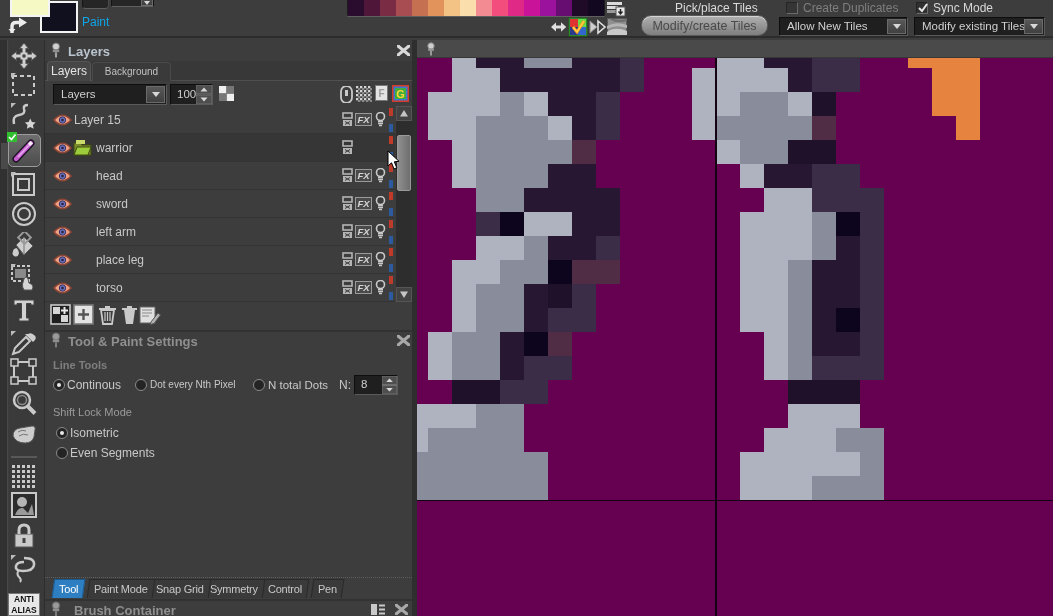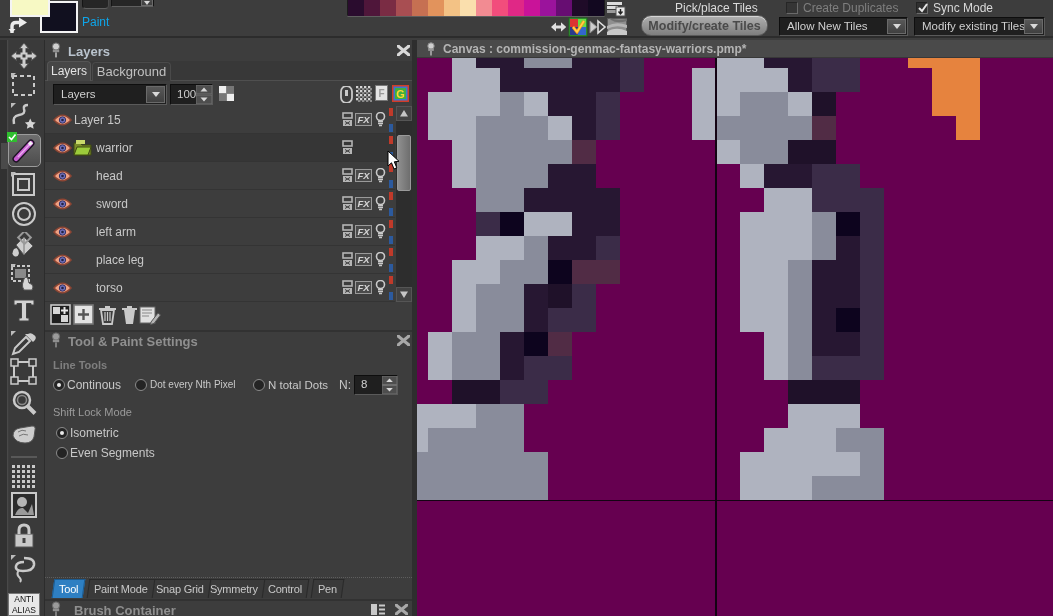"Modify/create Tiles" div.abs { font-weight: bold -> normal }
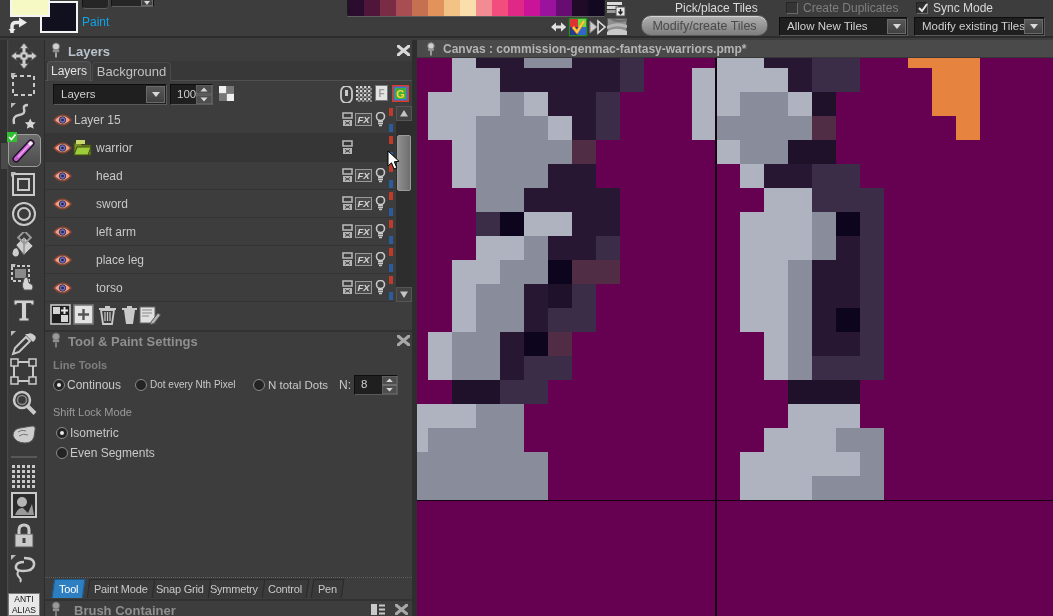"Canvas :" span.abs { html: <span>Canvas : commission-genmac-fantasy-warriors.pmp*</span> -> none }
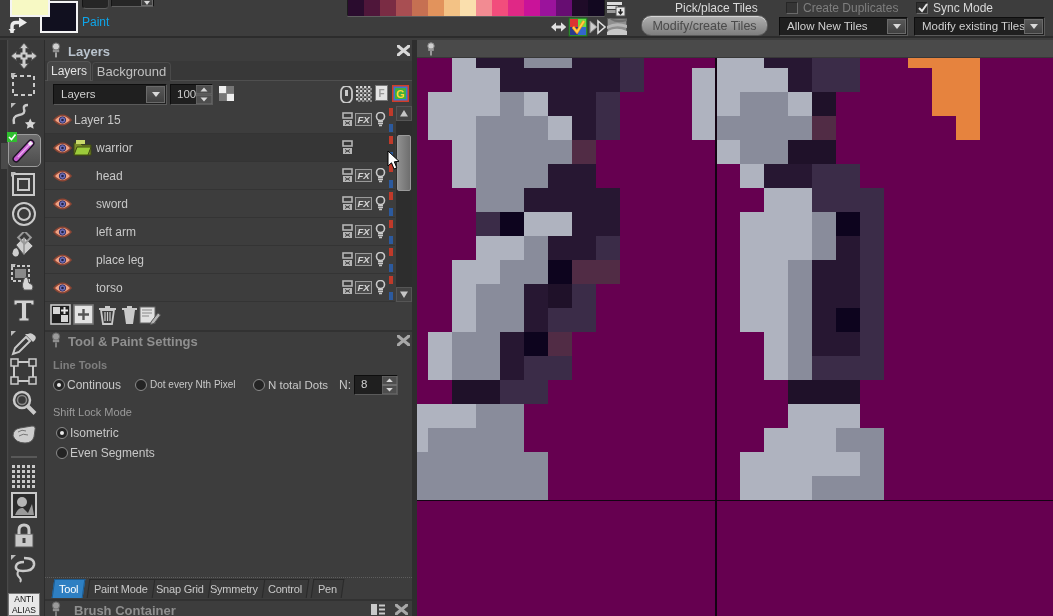"Background" div.abs { font-size: 13px -> 10px }
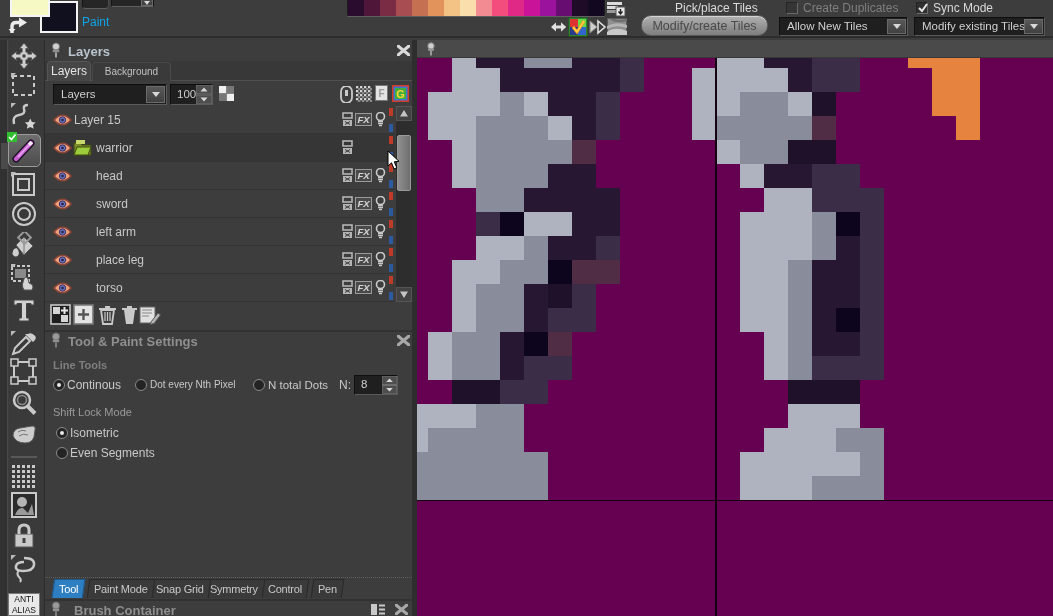"ANTI" div.abs { font-weight: normal -> bold }
